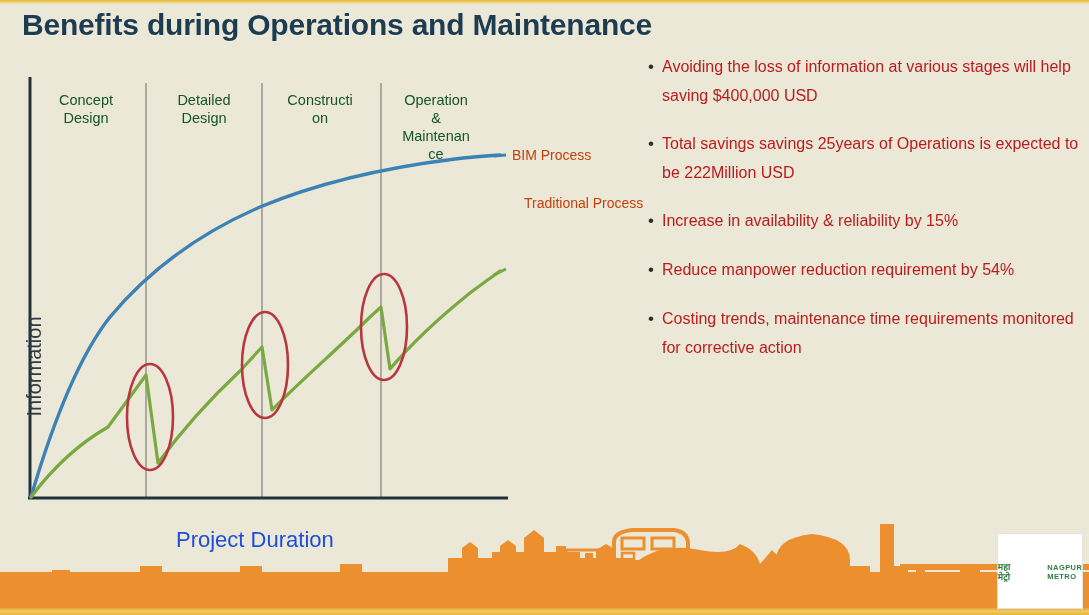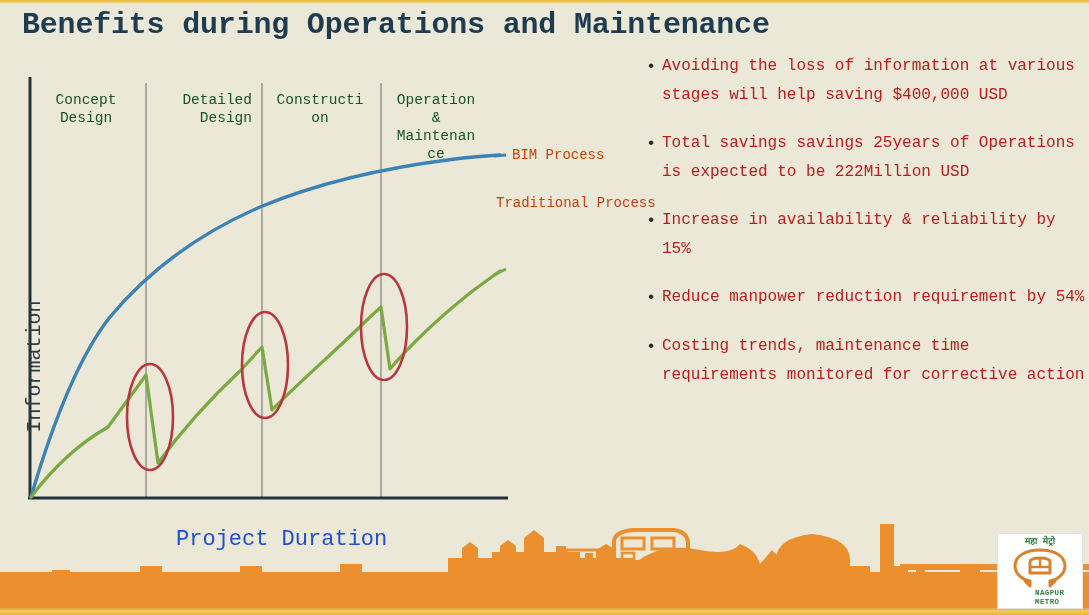"Benefits during Operations and" #slide { font-family: Liberation Mono, monospace -> none }
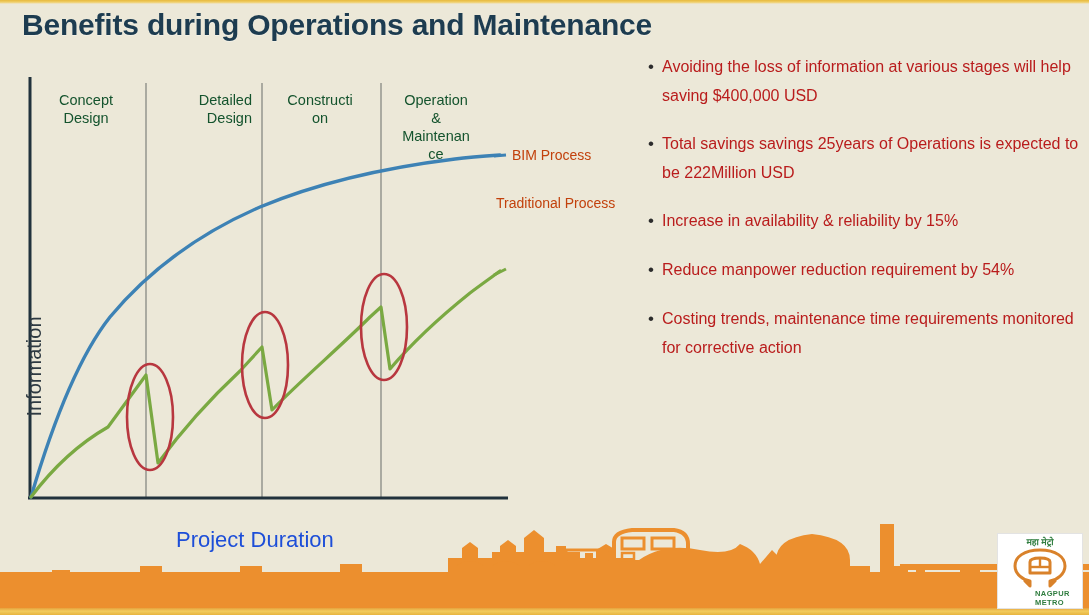"Detailed" div.phase-label { text-align: right -> none }
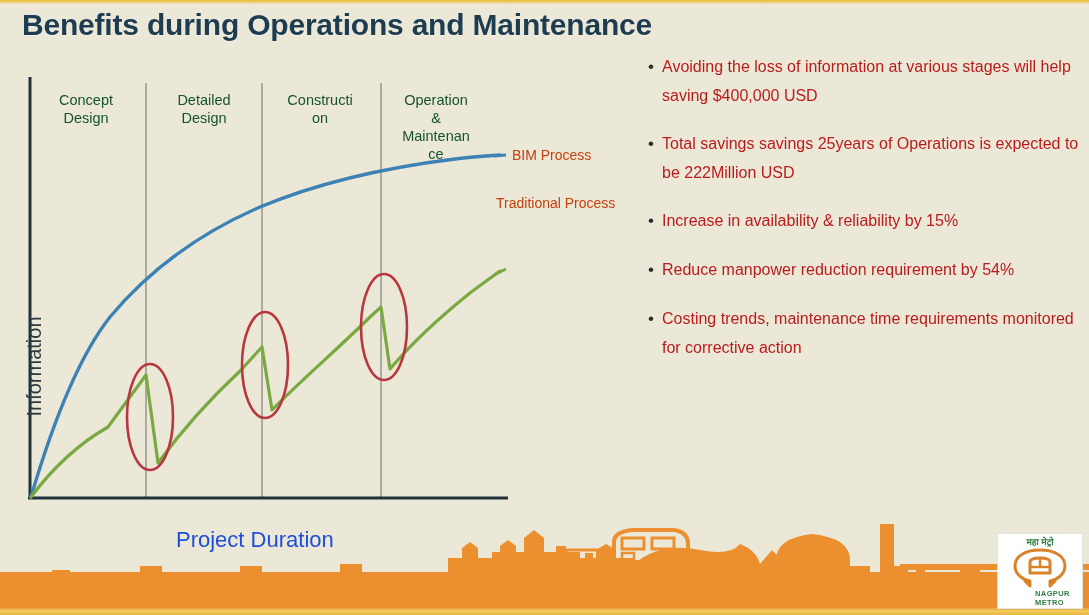"Traditional Process" div.series-label { left: 496px -> 524px }
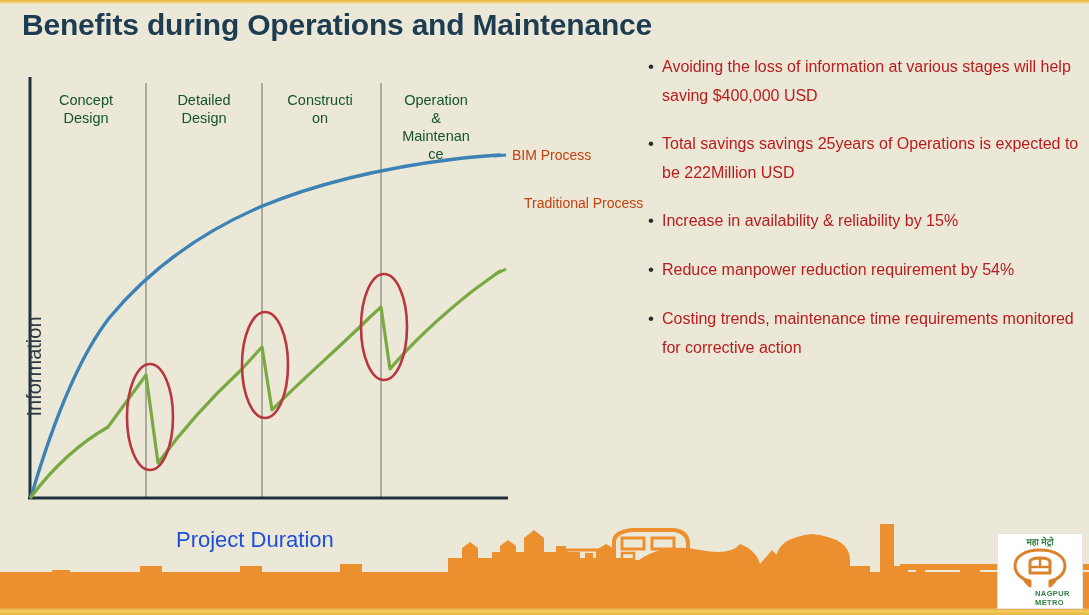"महा मेट्रो" .logo { flex-direction: column -> row }
